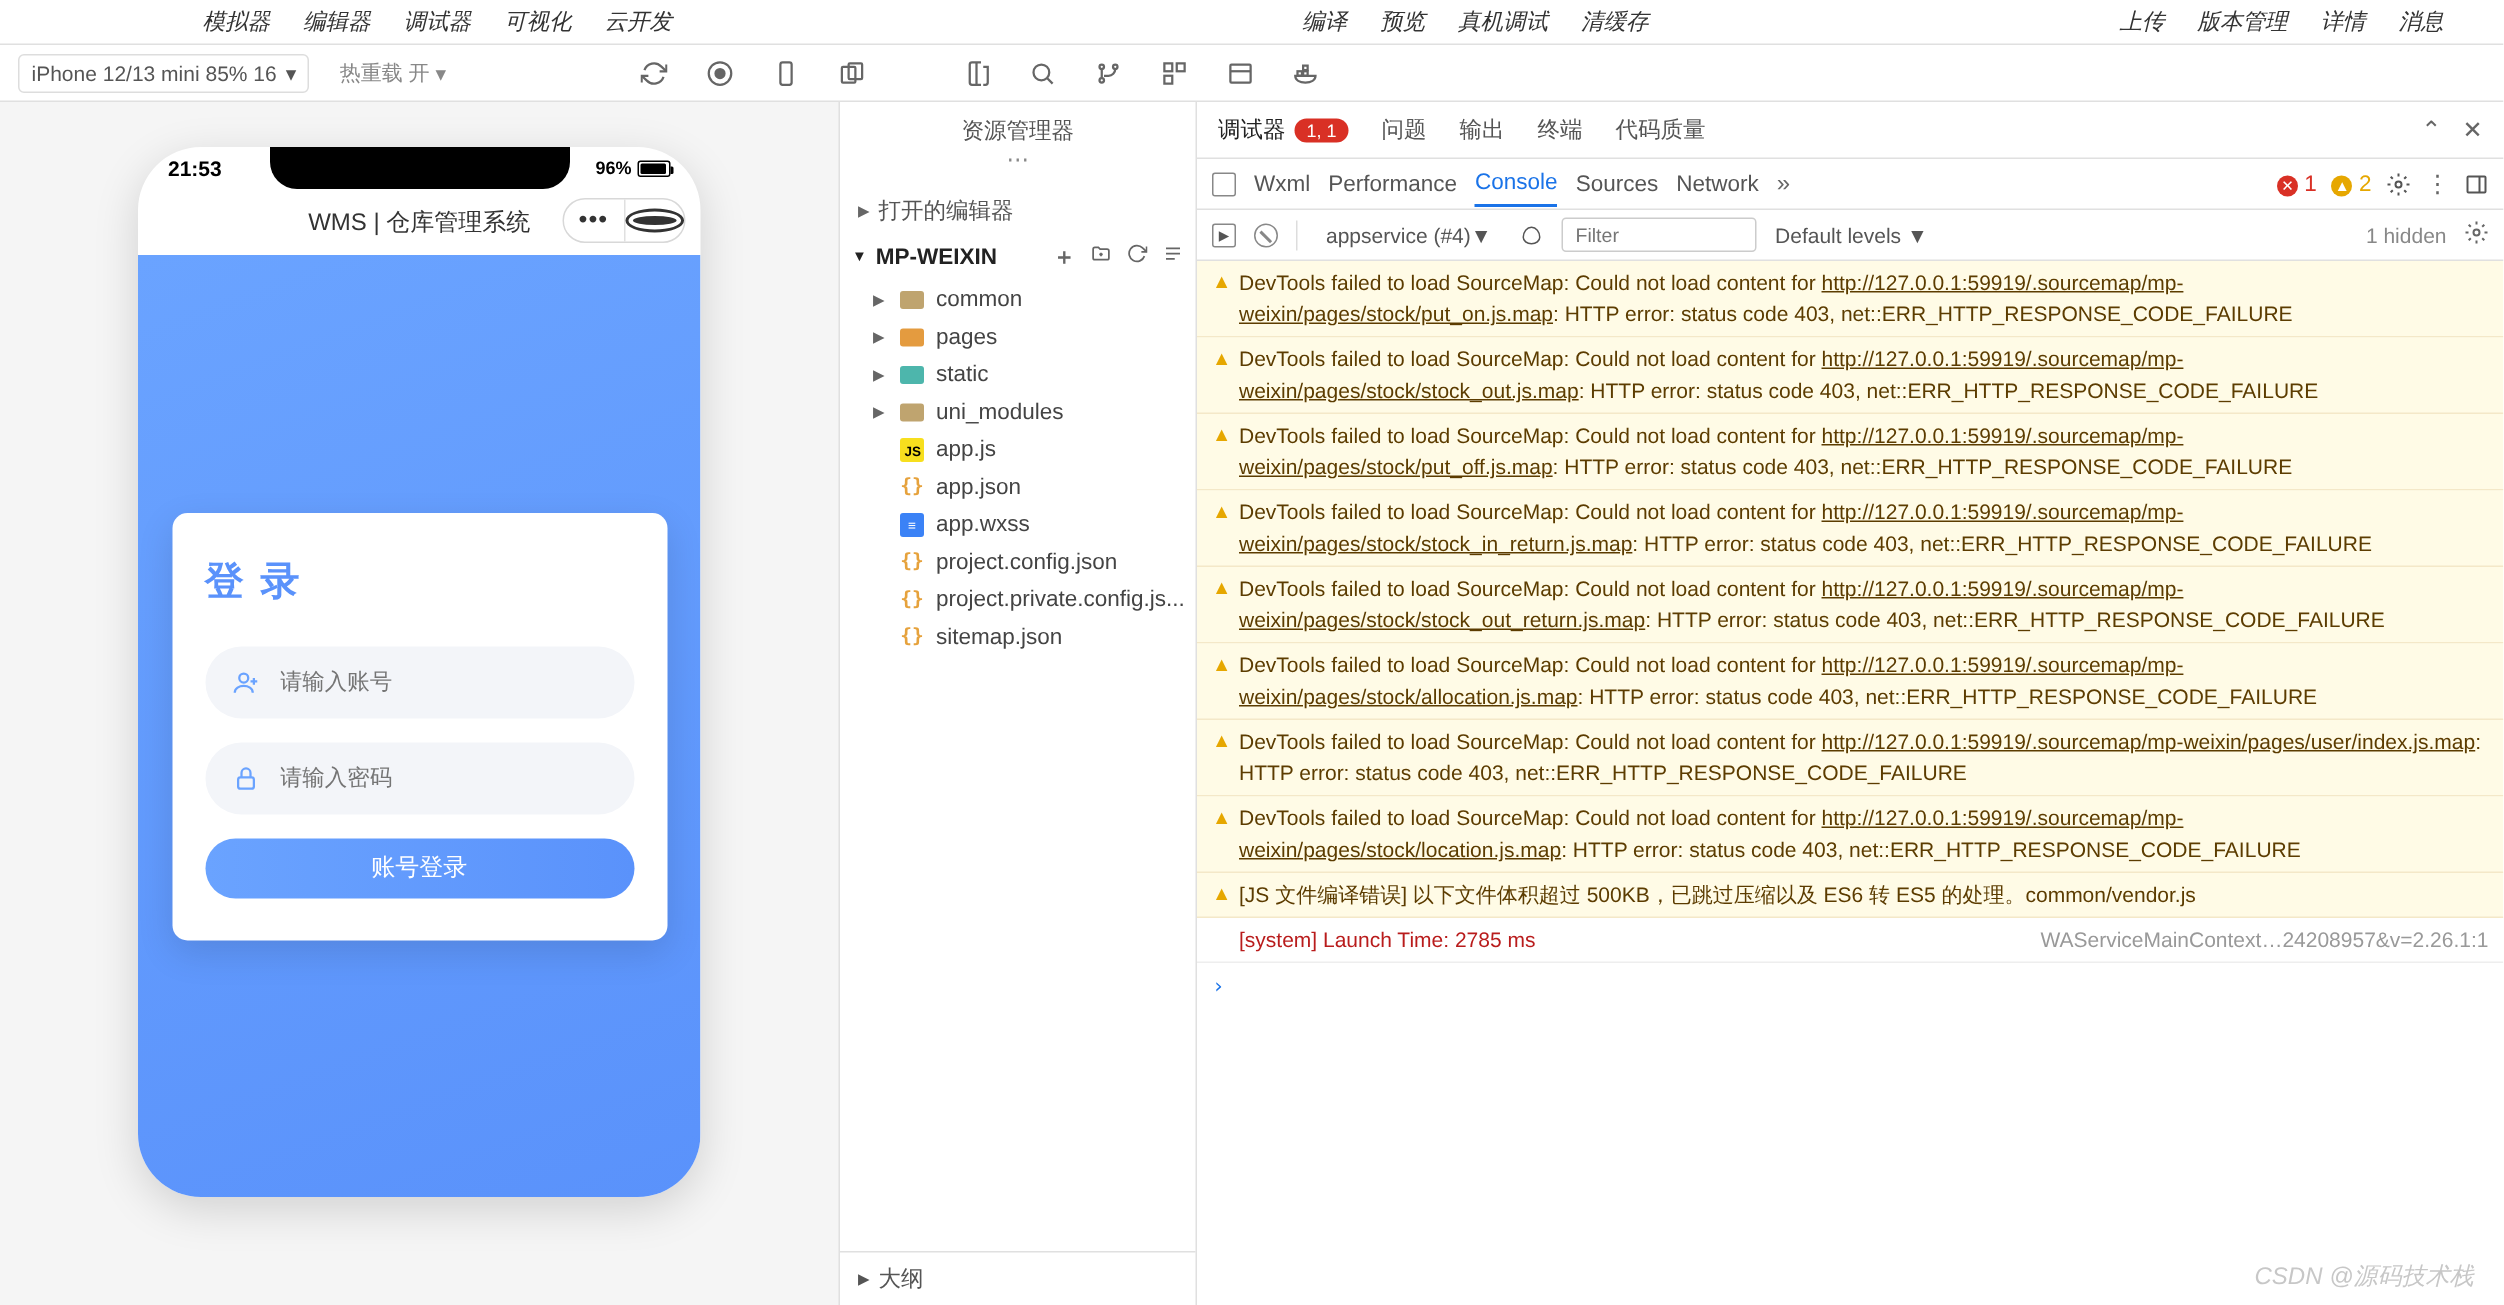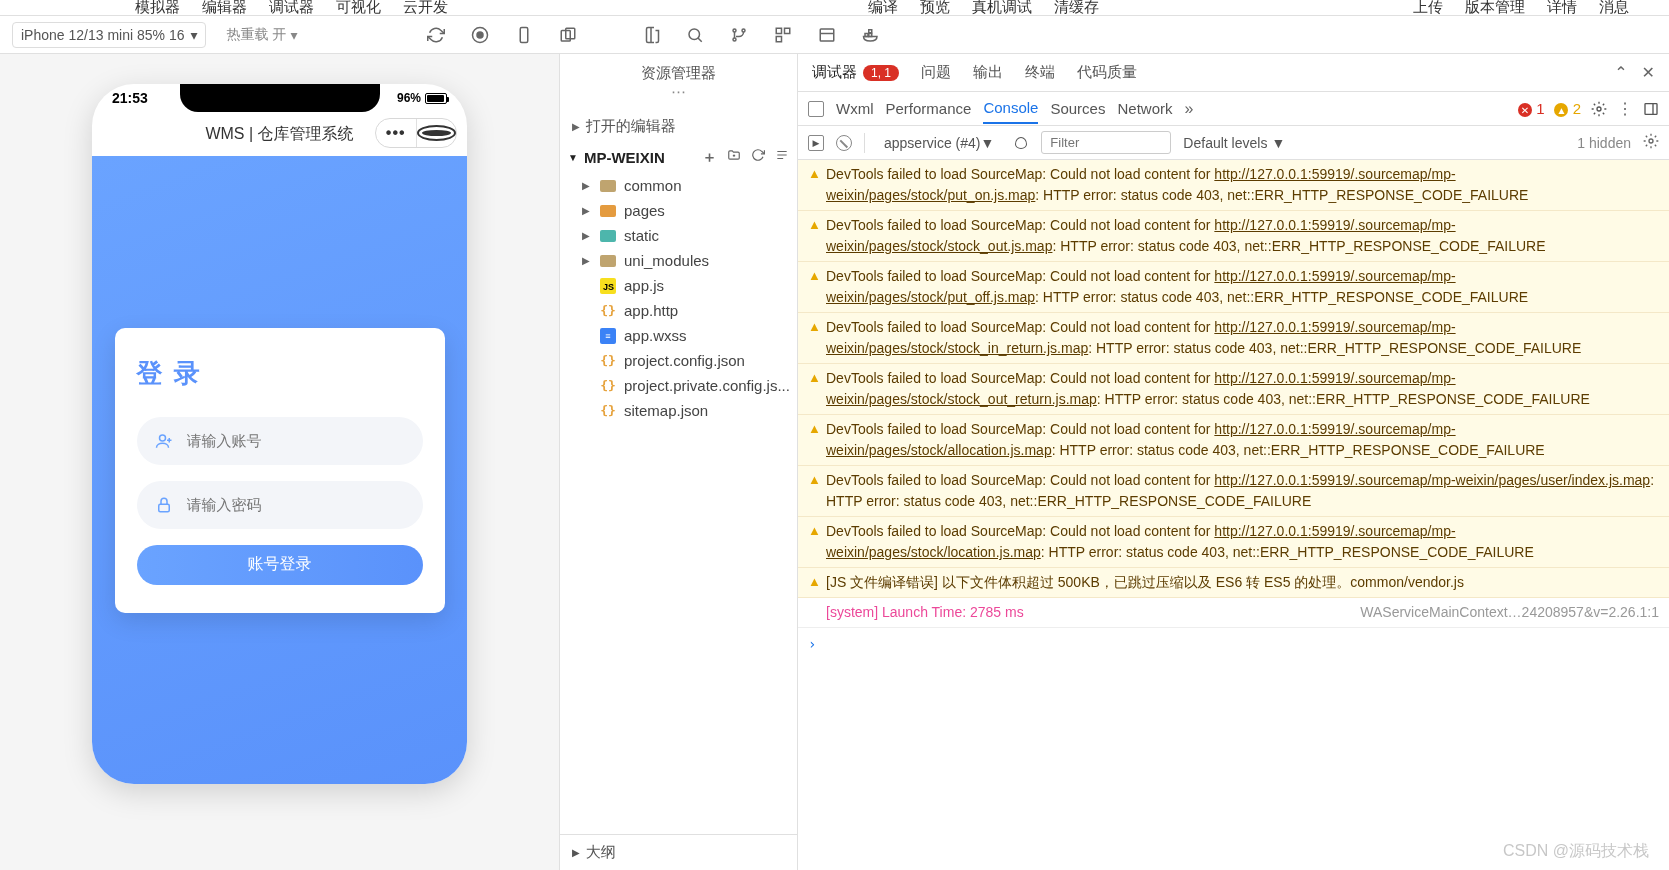"模拟器" .menubar { font-style: none -> italic; height: 16px -> 30px }
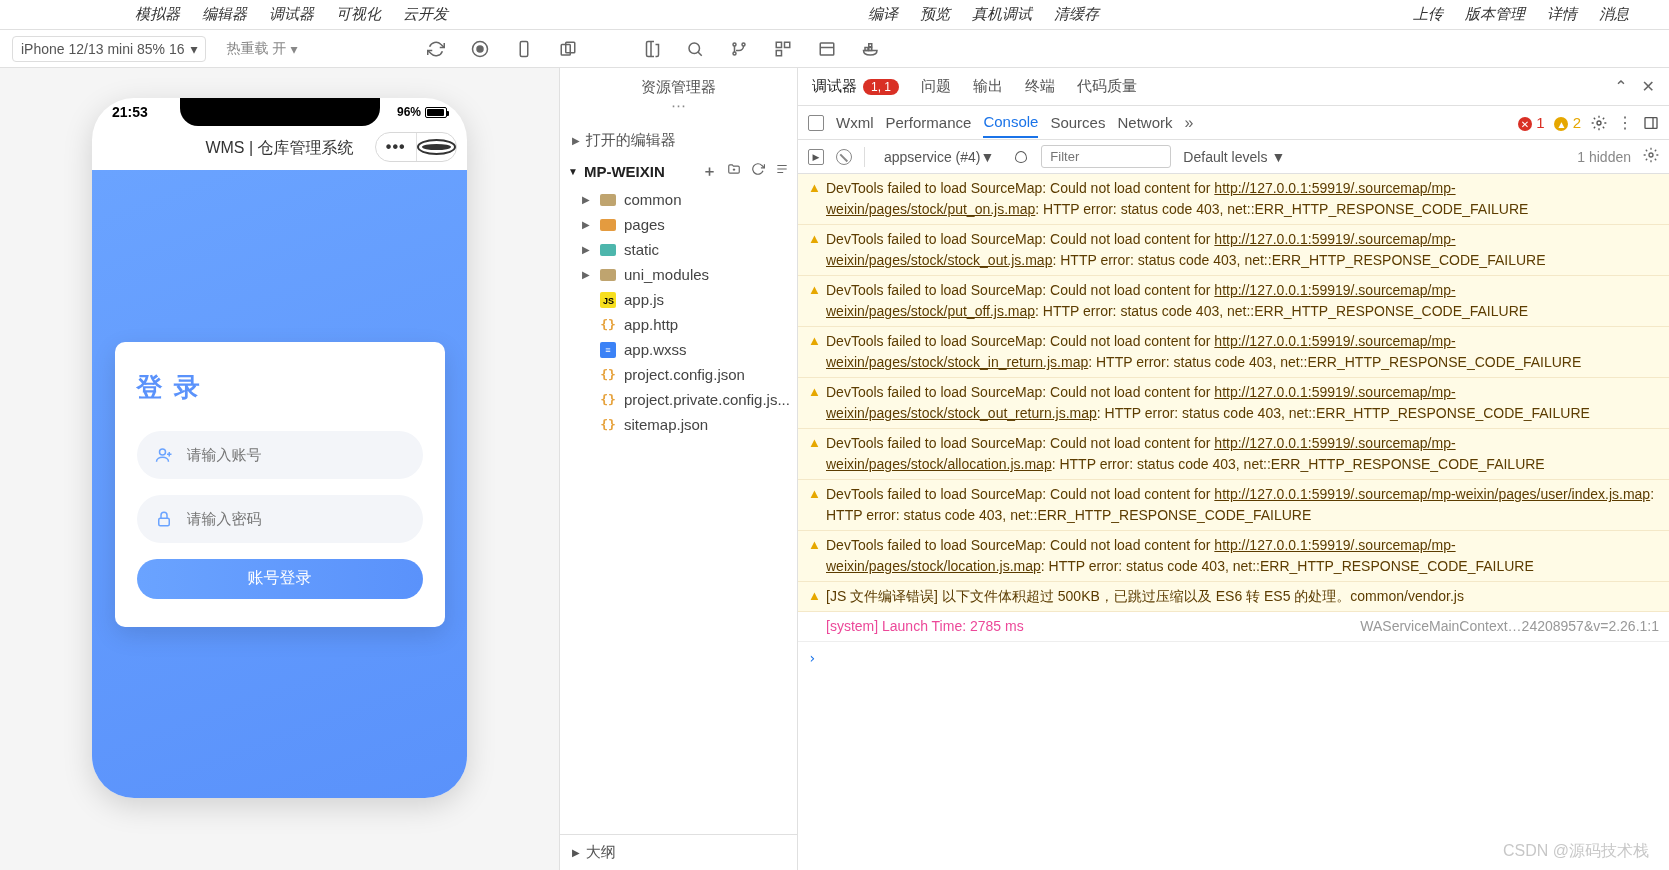"app.http" span { text: app.http -> app.json }
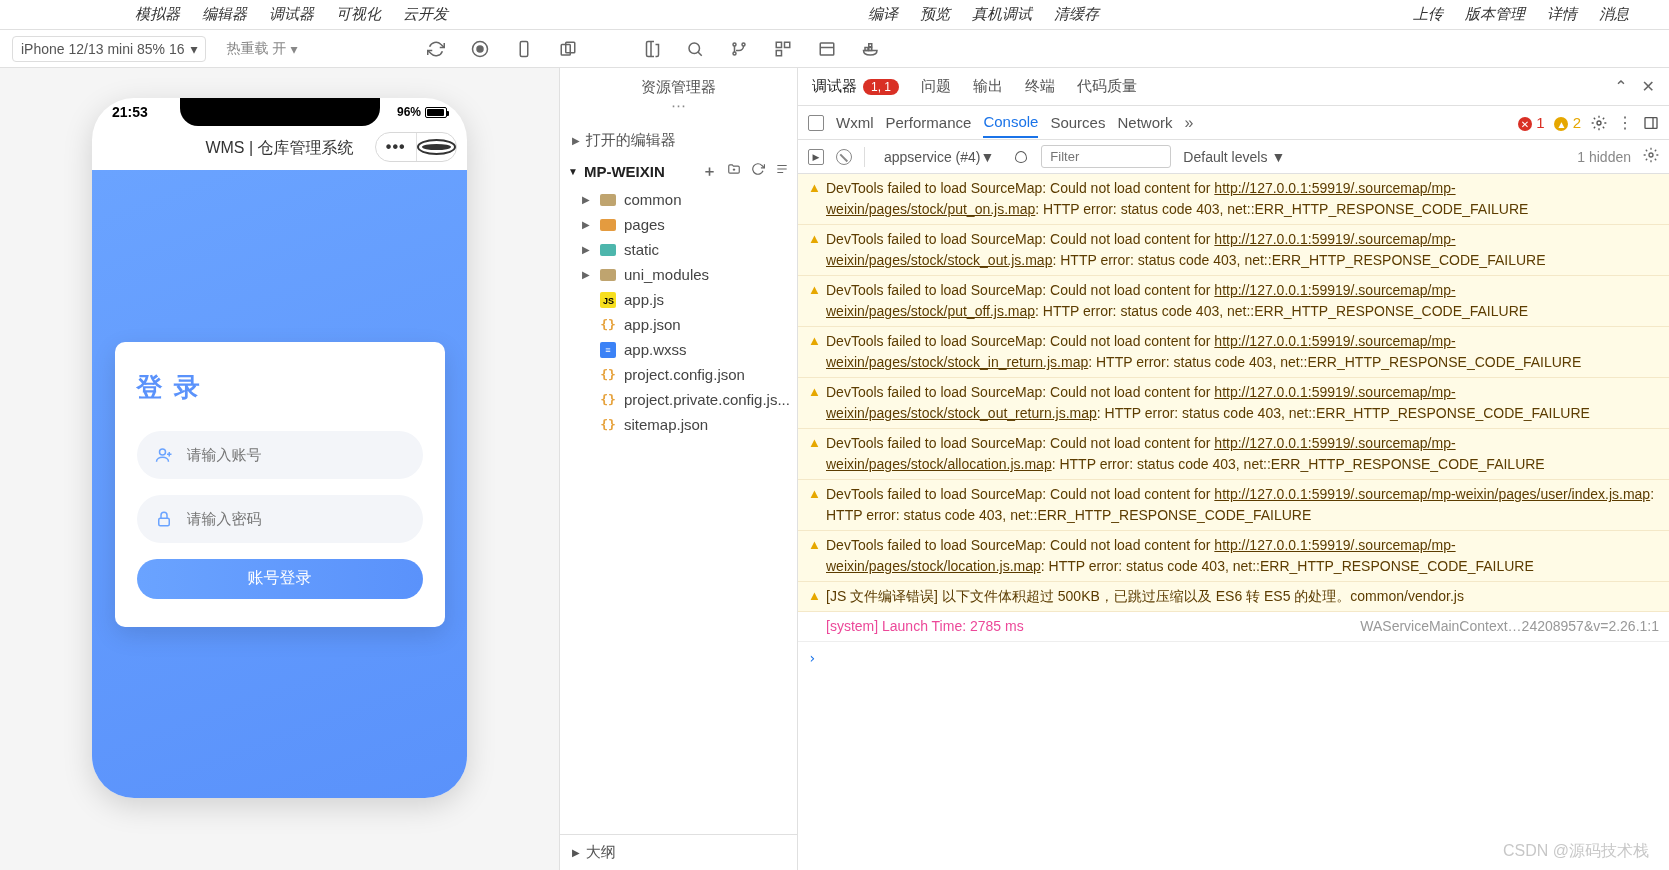"[system] Launch Time: 2785 ms" .log-row.sys .log-text { color: #ec4899 -> #b91c1c }
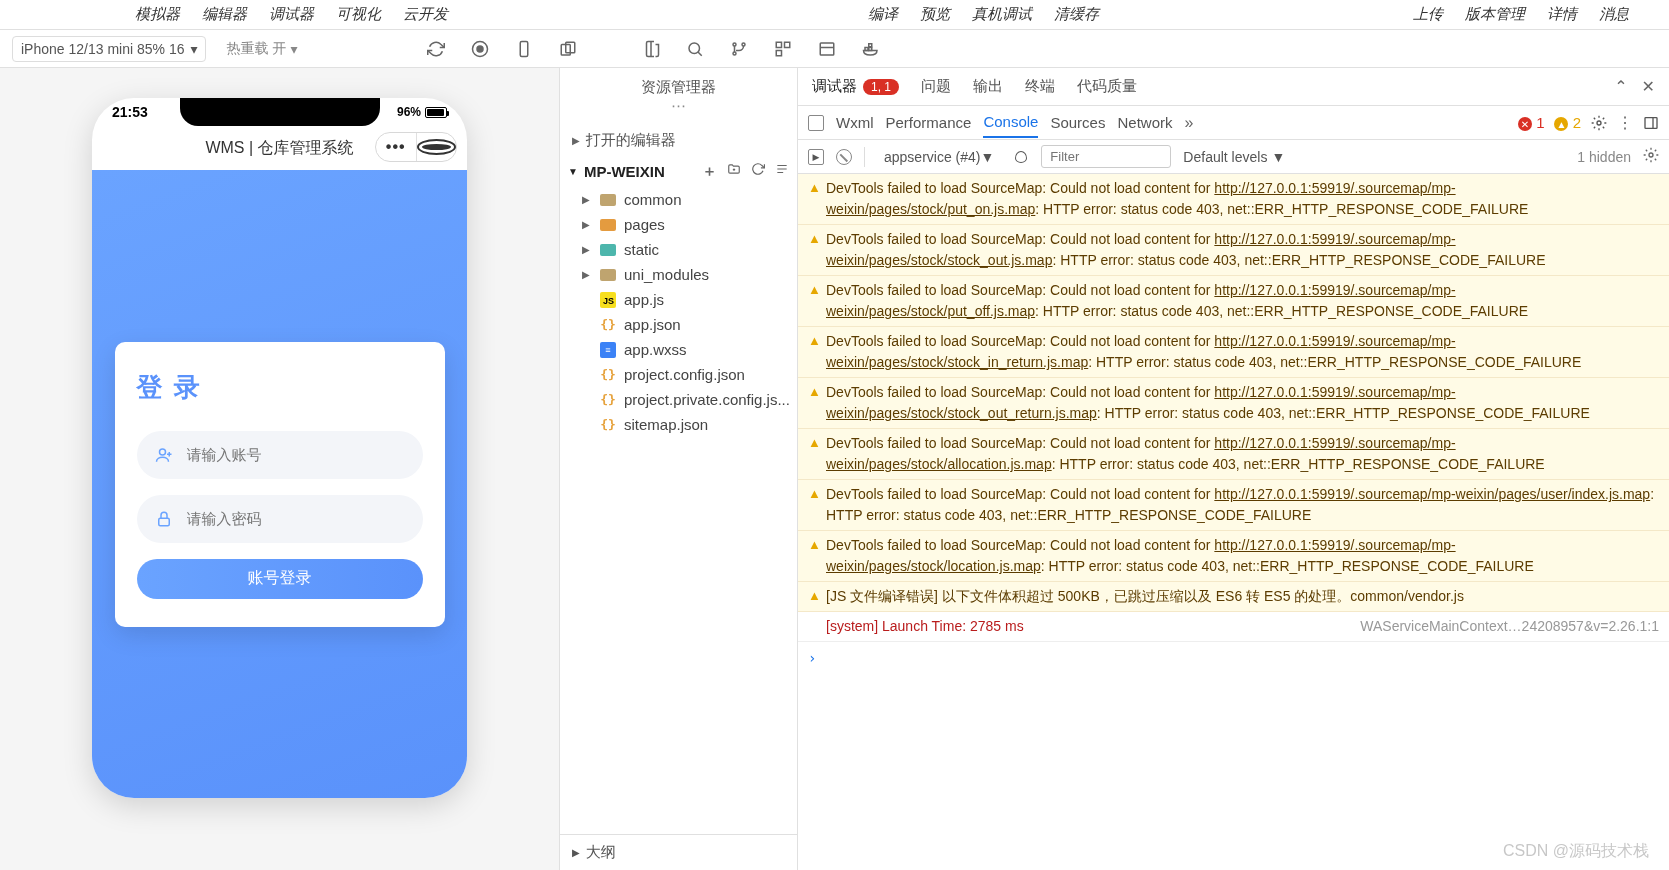"CSDN @源码技术栈" .watermark { font-style: none -> italic }
